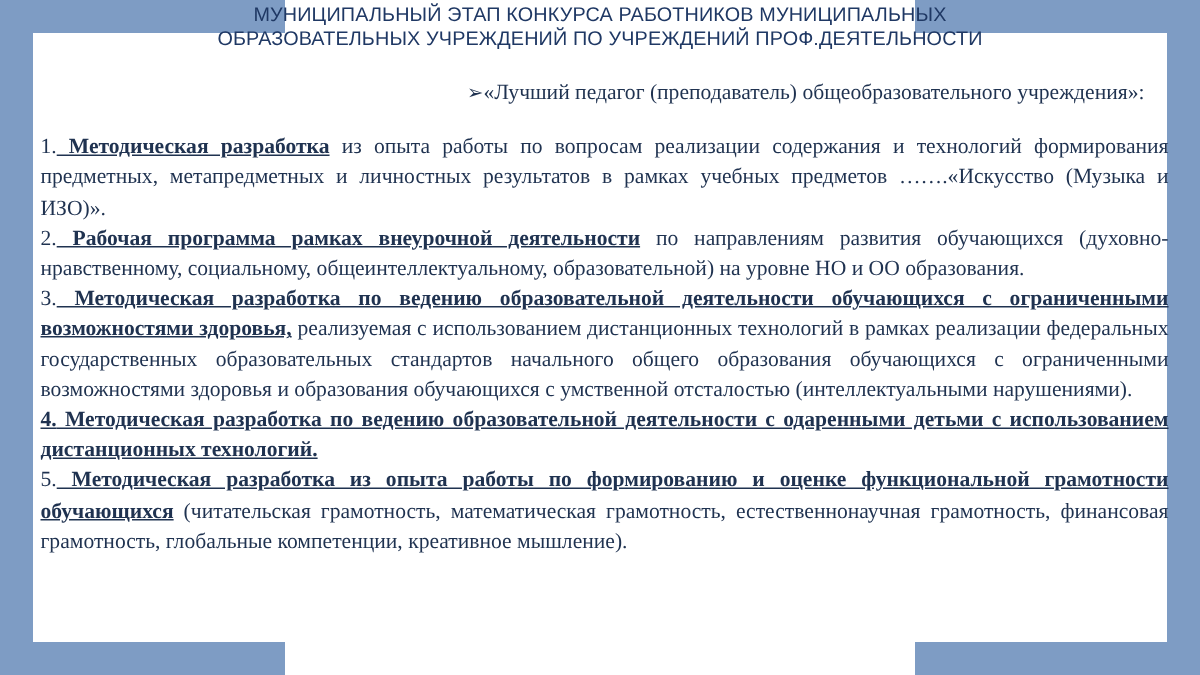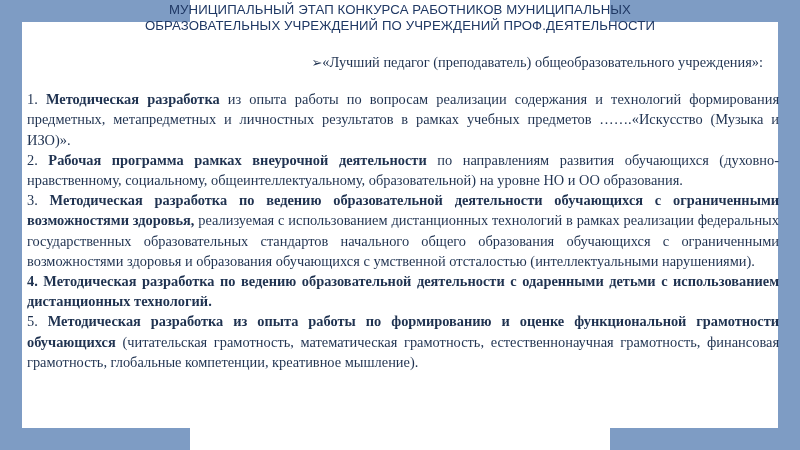"Методическая разработка" p.para b { text-decoration: none -> underline }
